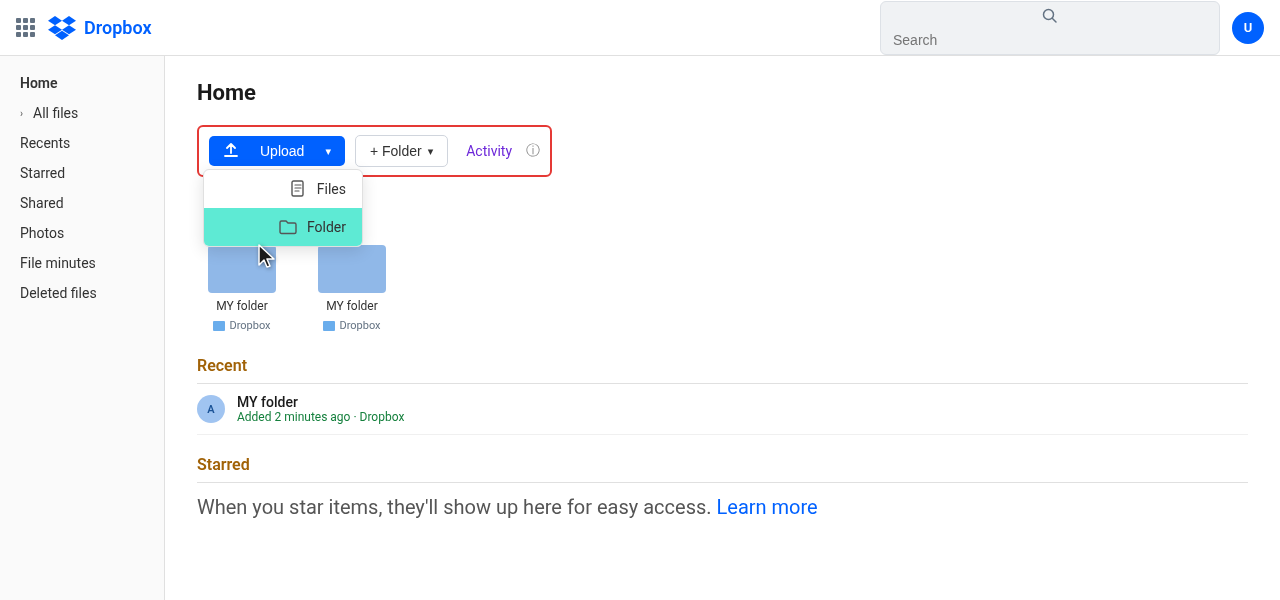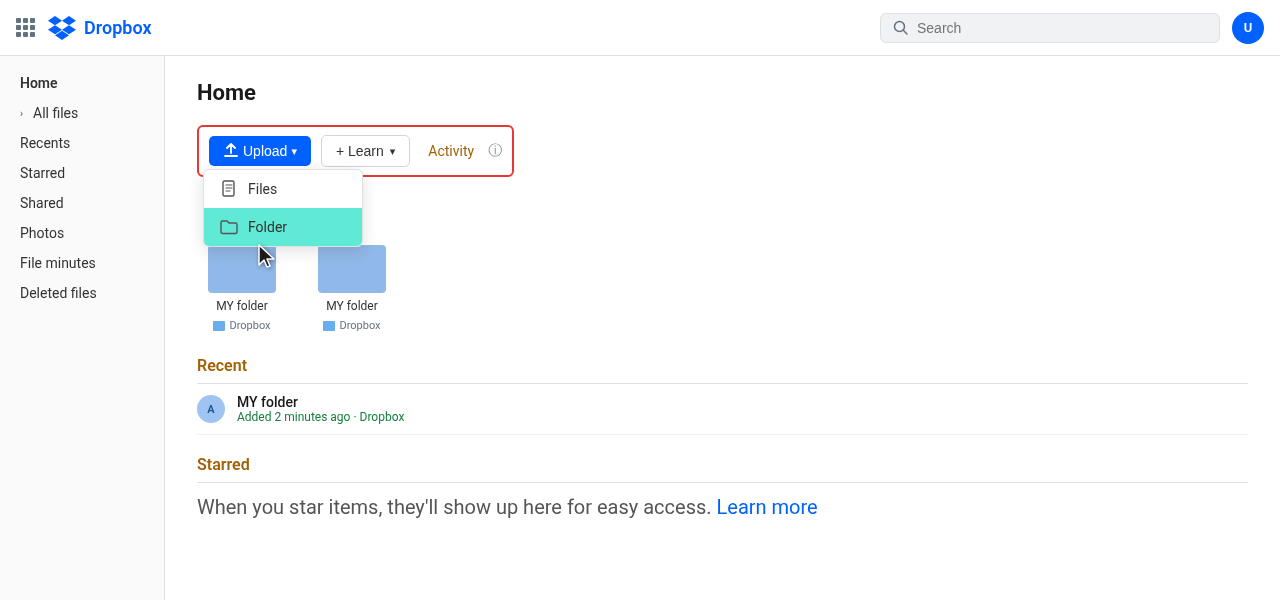"Search" .search-bar { flex-direction: none -> column }
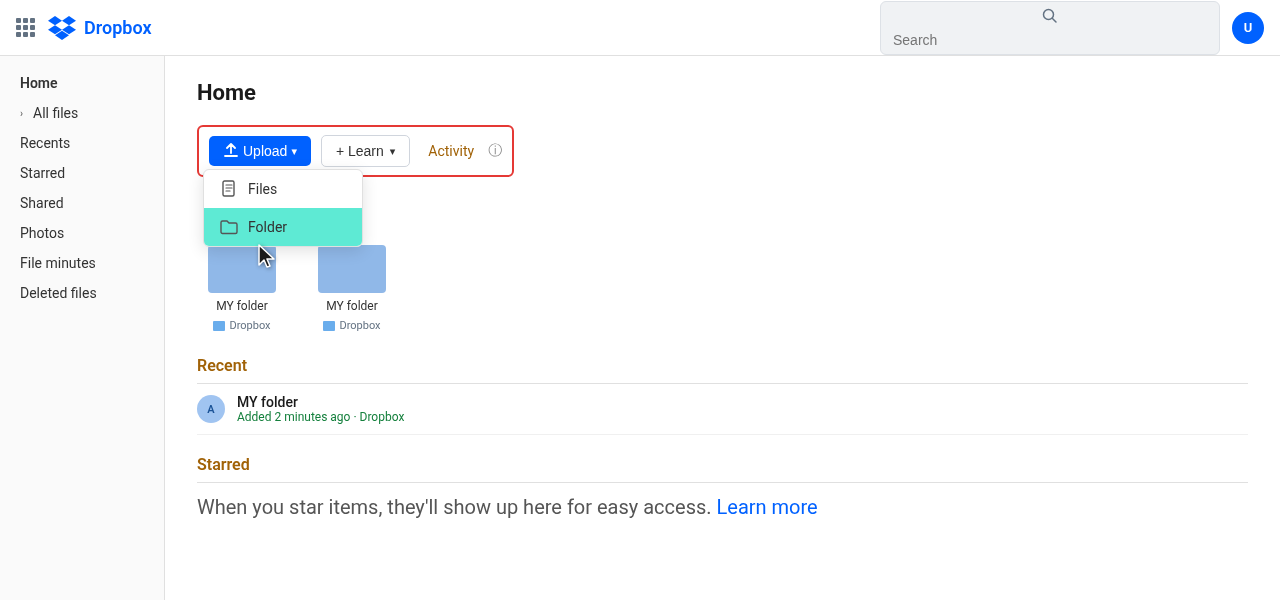"Upload" .btn-upload { gap: 4px -> 21px }
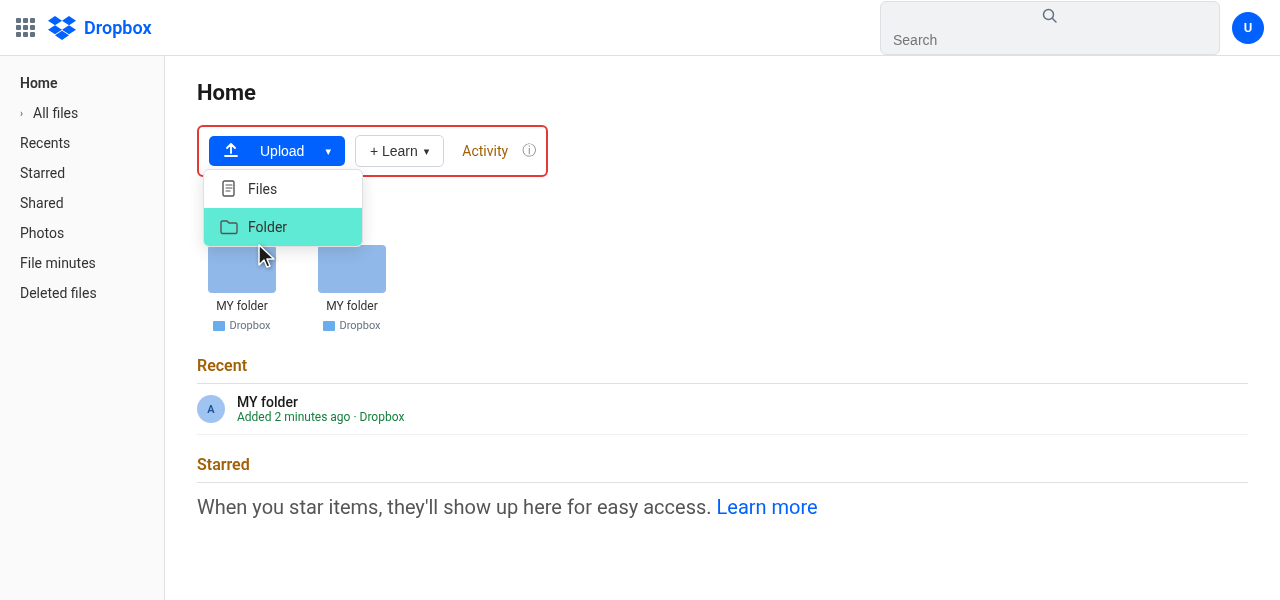"+ Learn" span { text: Learn -> Folder }
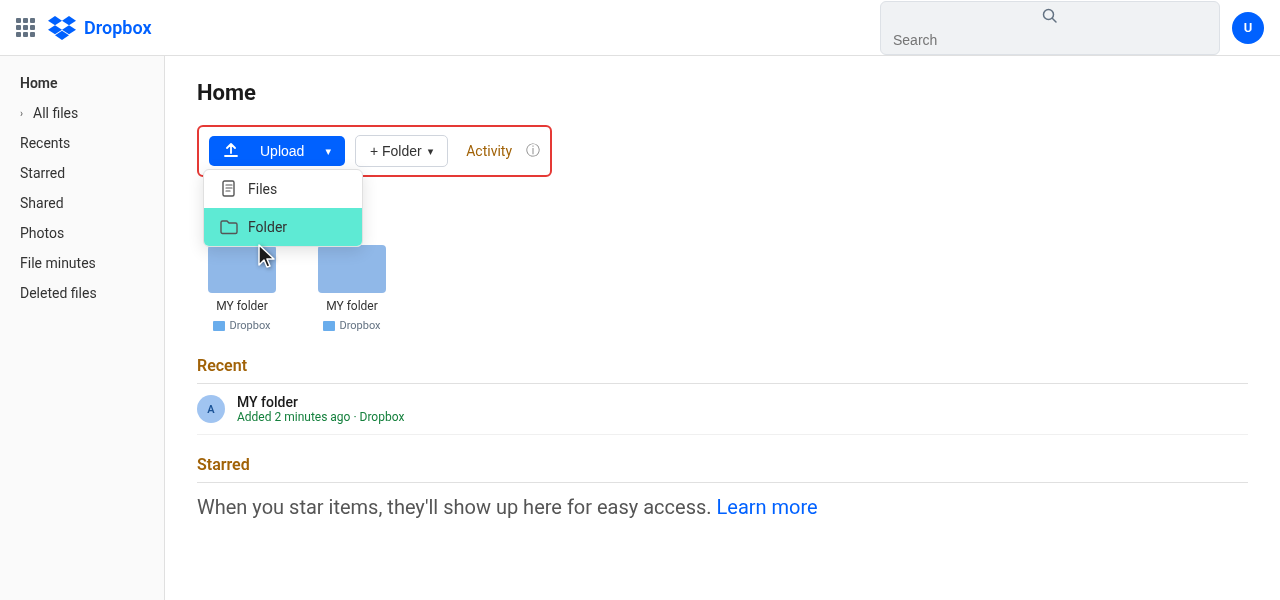"Activity" span { color: #a16207 -> #6d28d9 }
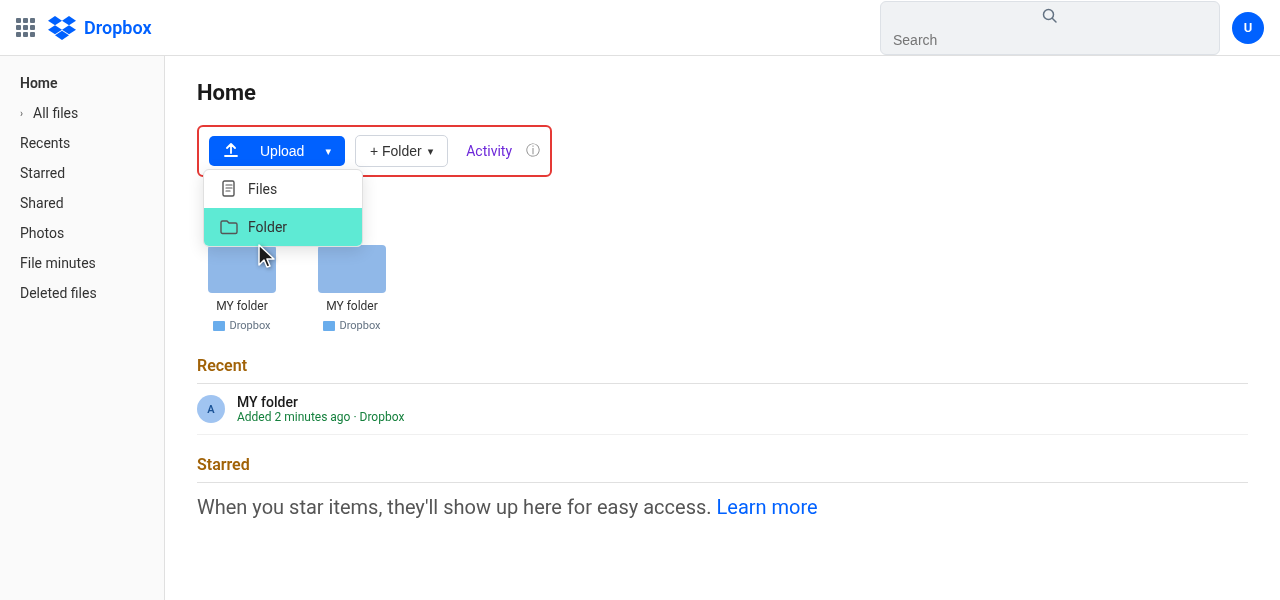"Files" .dropdown-item { justify-content: none -> flex-end }
